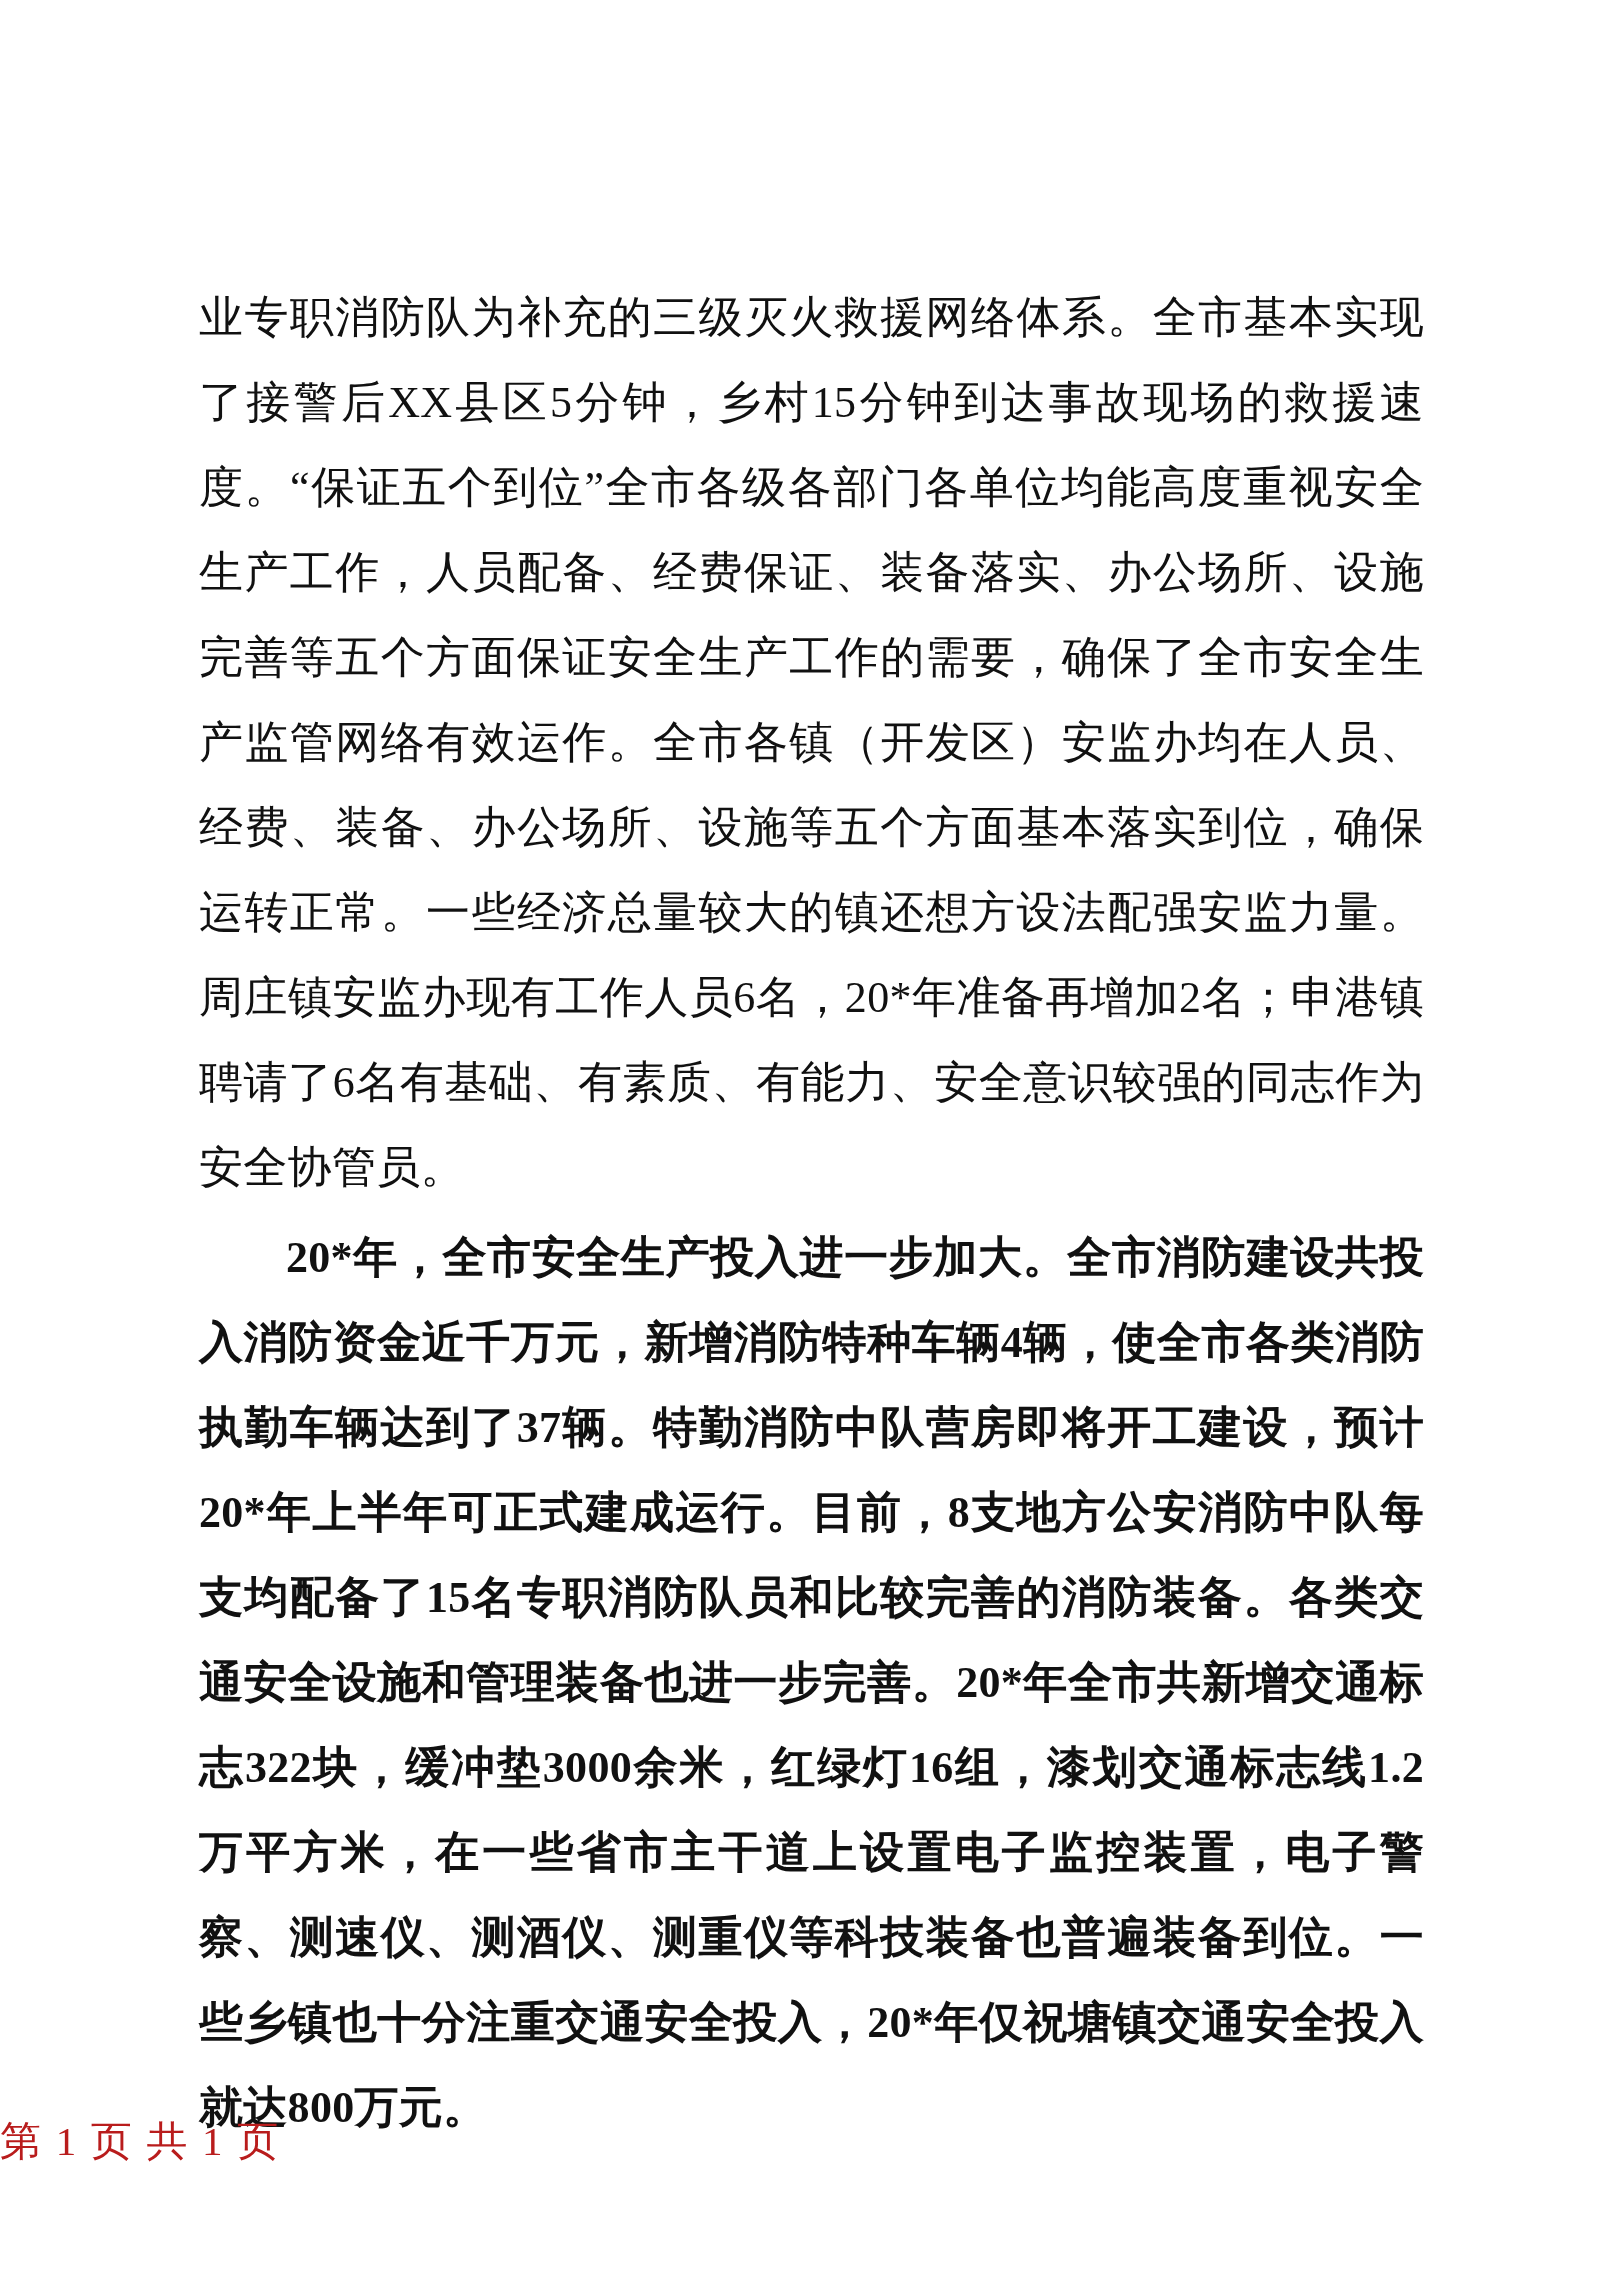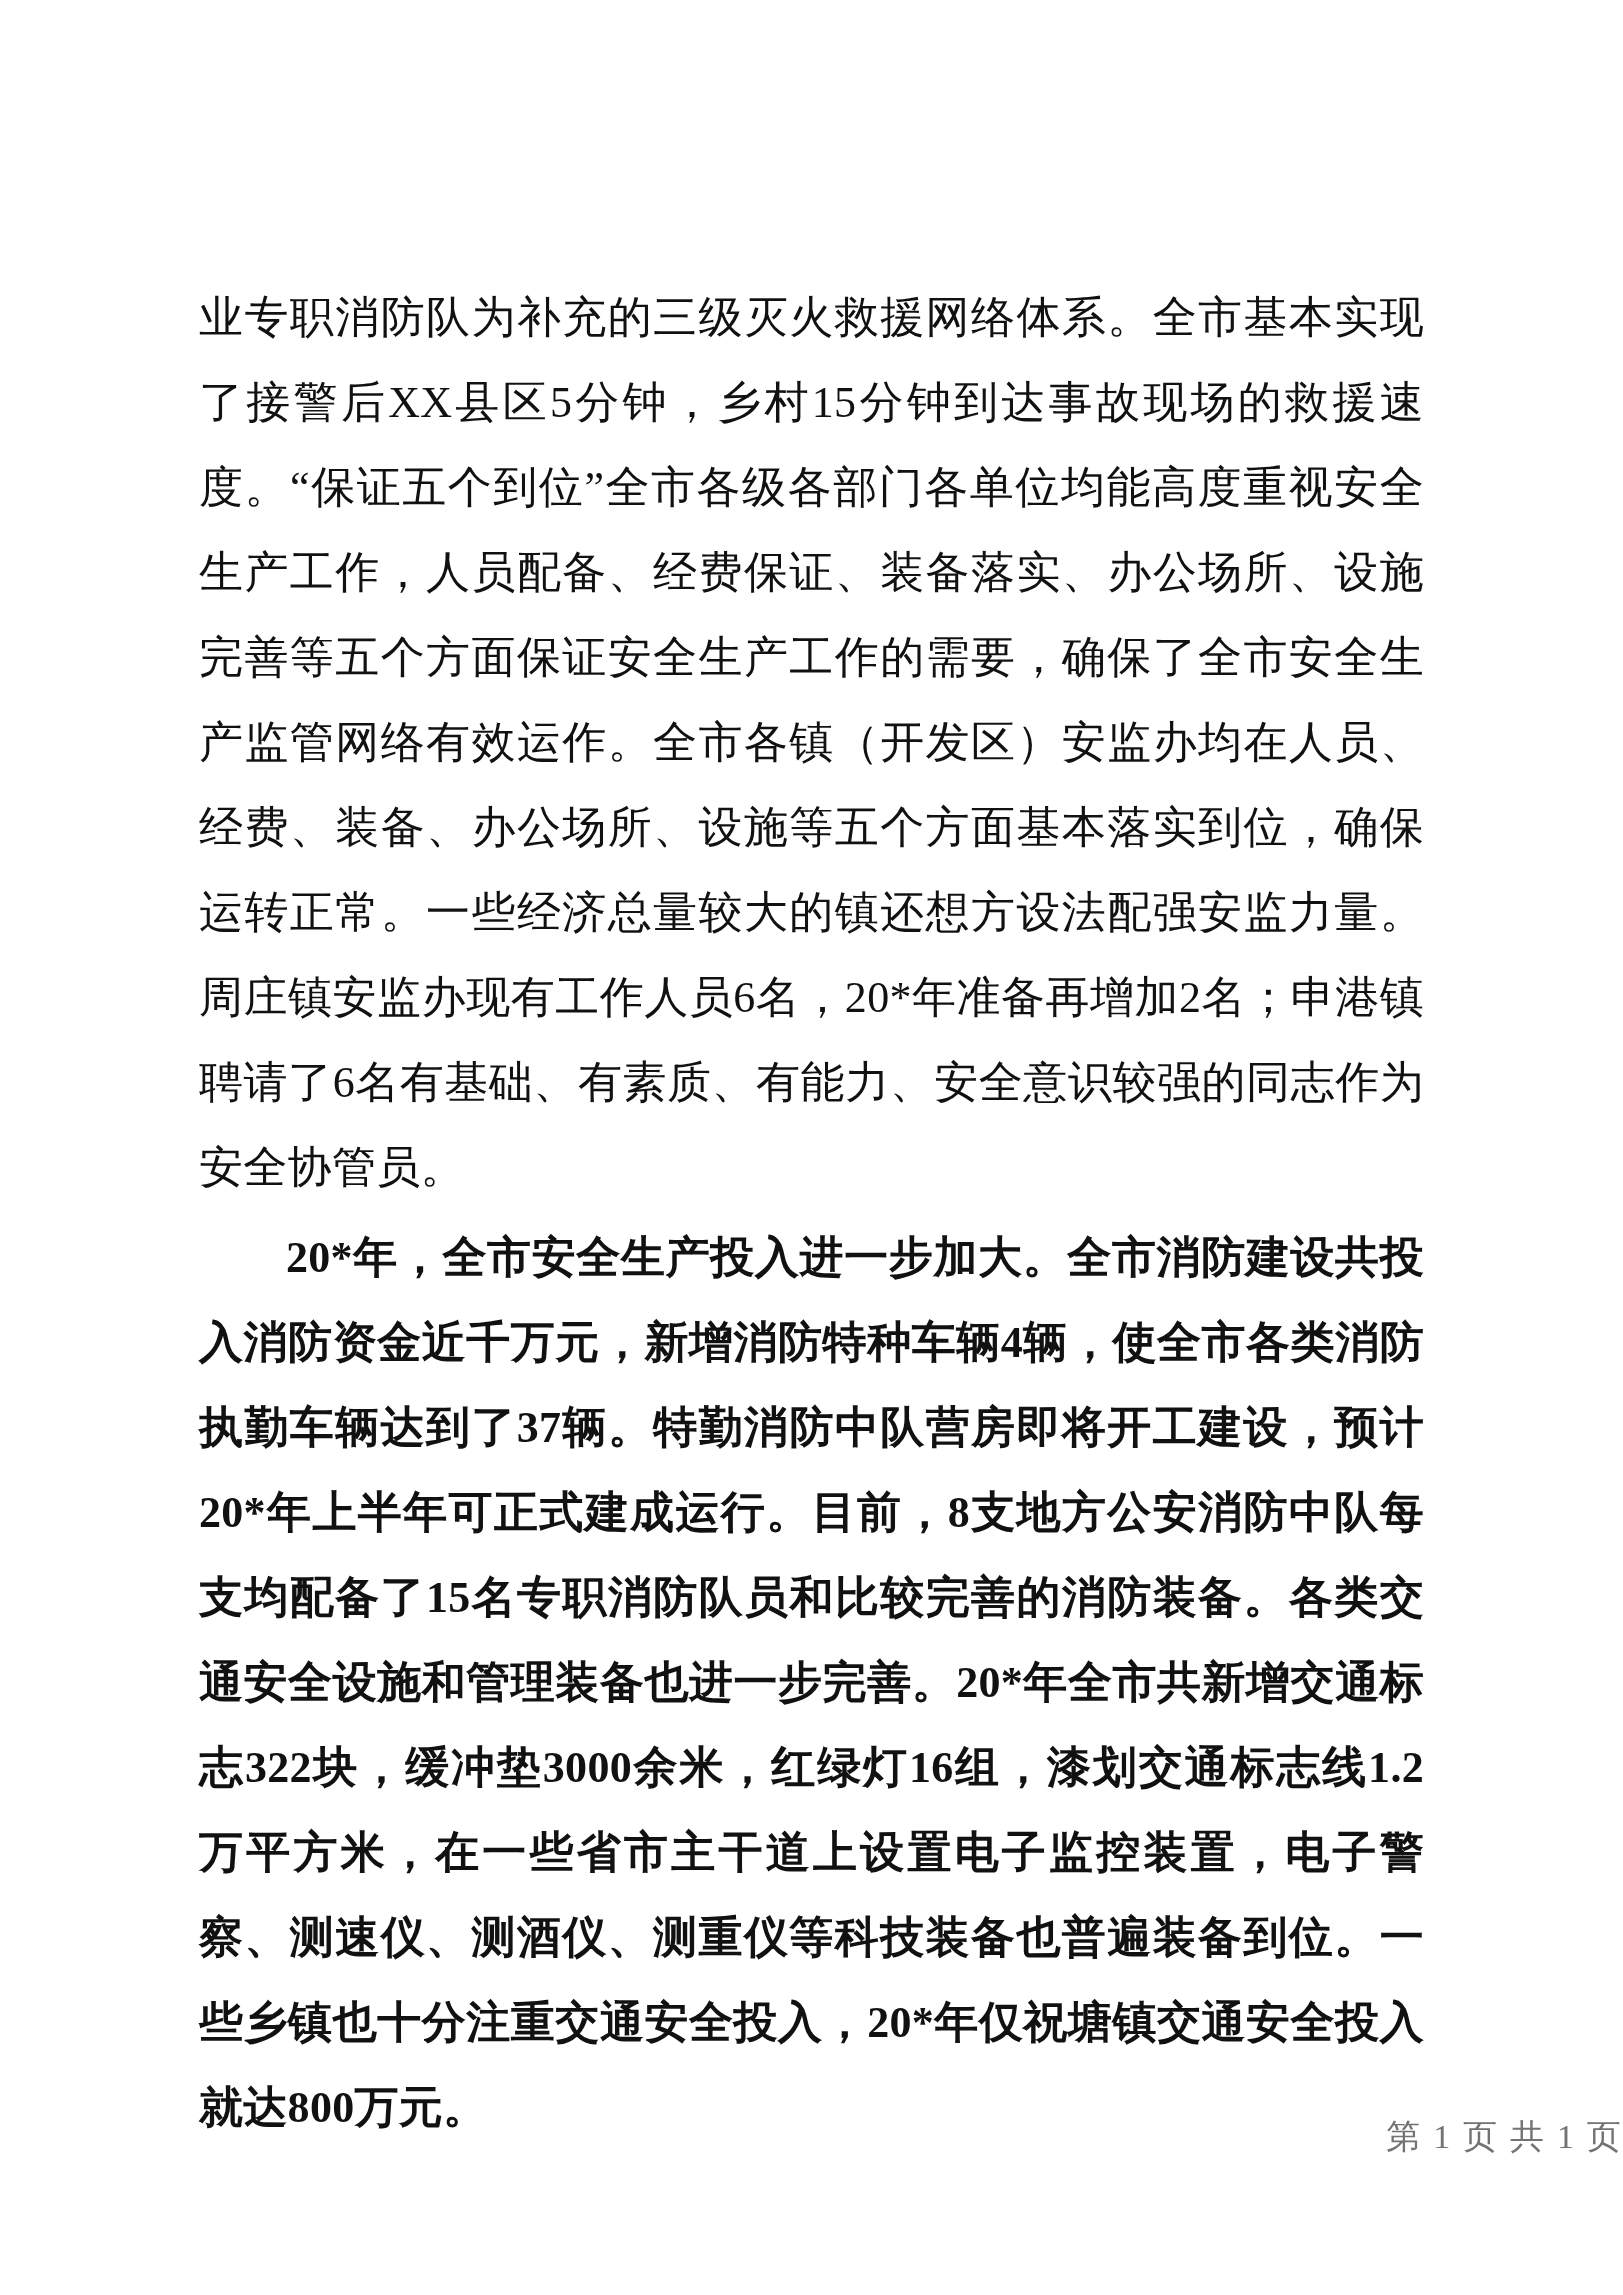"第 1 页 共 1" .footer { color: #737373 -> #b91c1c; font-size: 34px -> 41px; text-align: right -> left }
